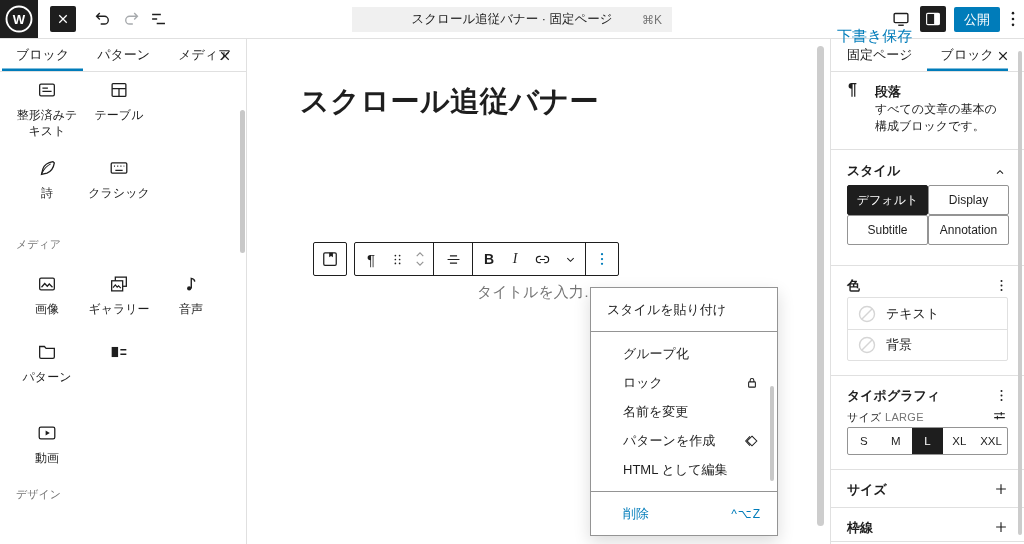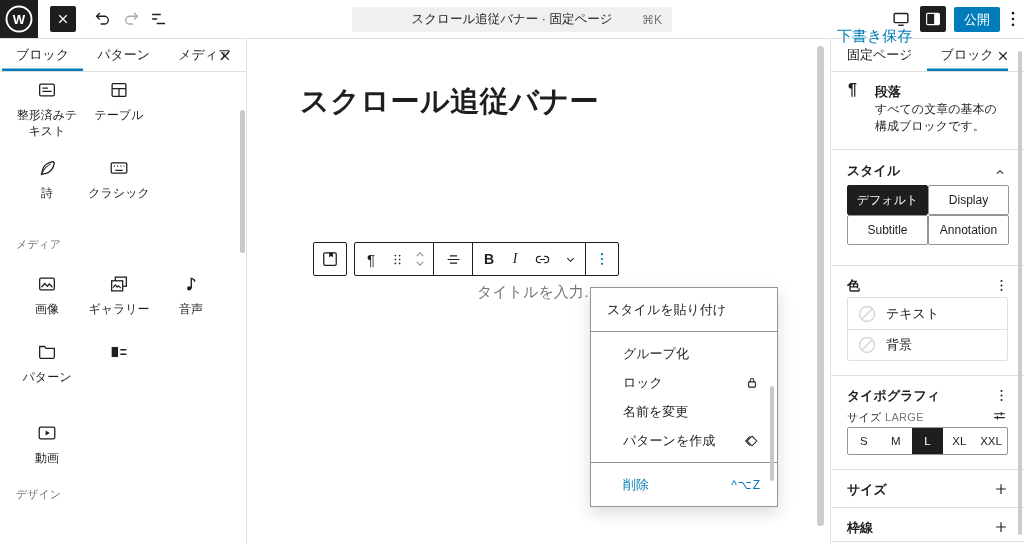"HTML として編集" div.mitem { html: none -> <div> <span>HTML として編集</span> </div> }
